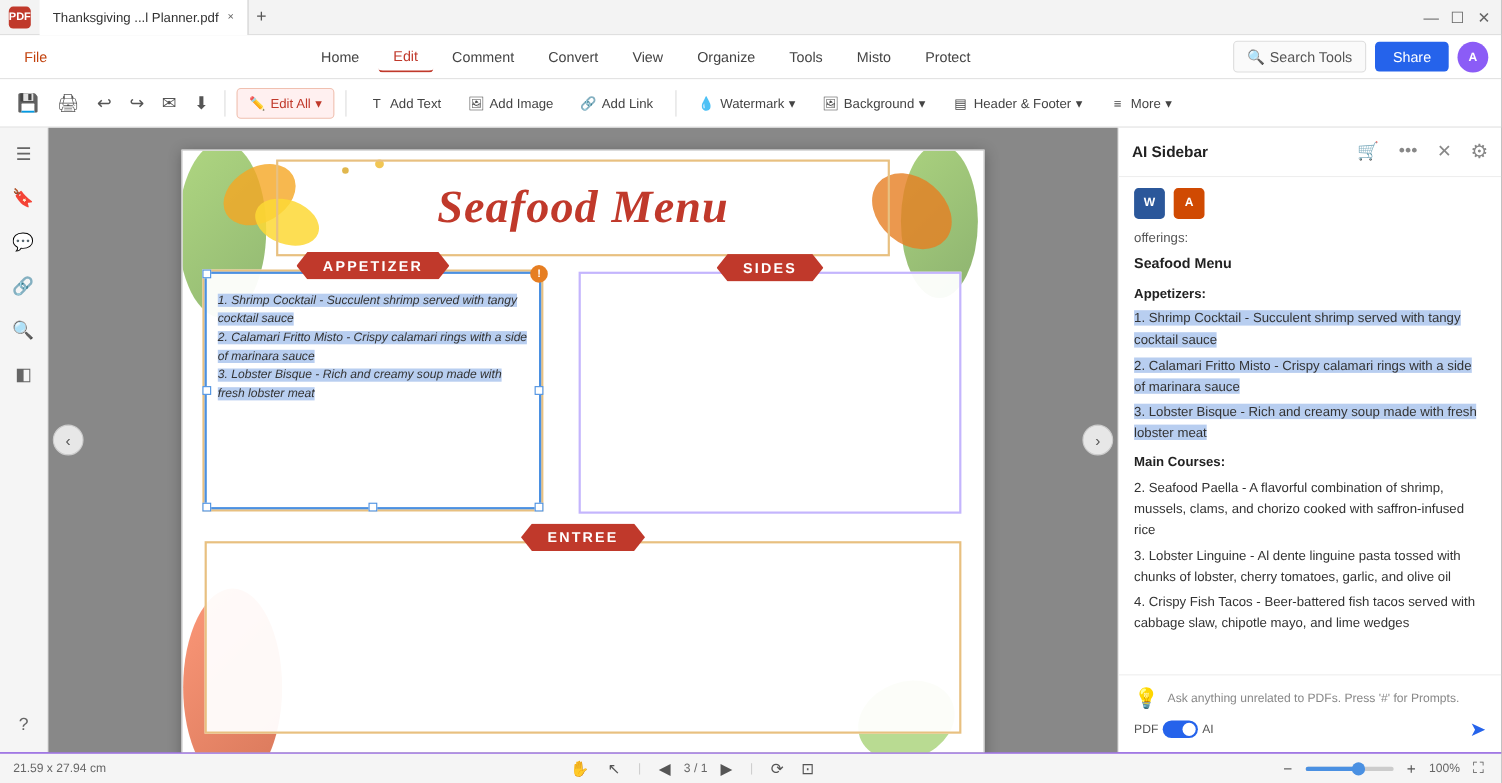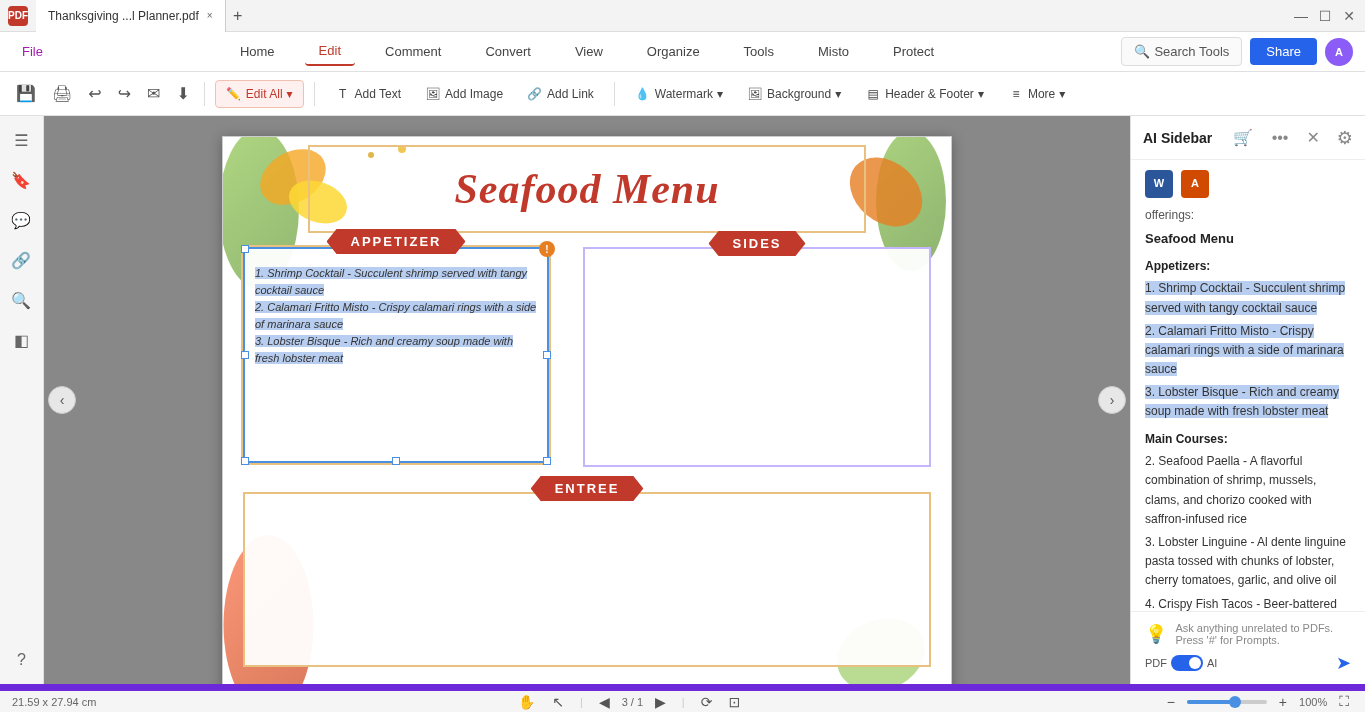"File" .menu-file { color: #a21caf -> #c2410c }
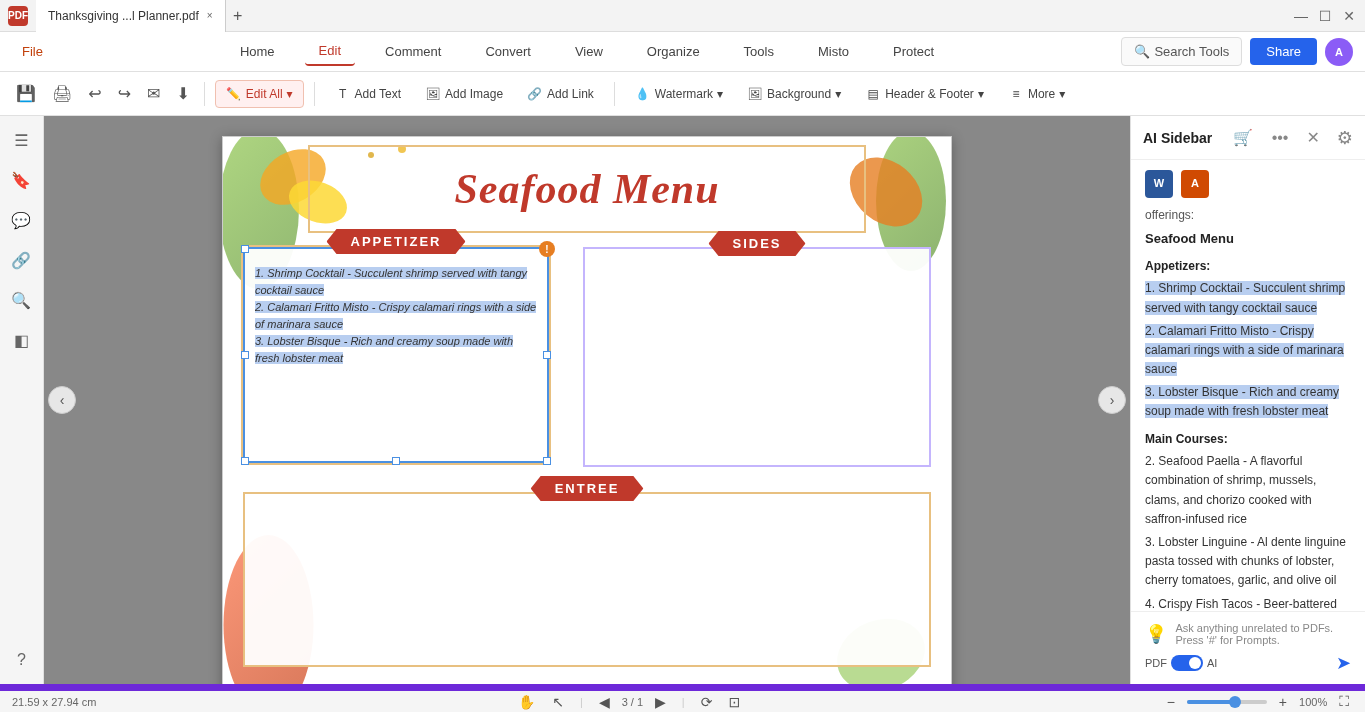"Home" .menu-items { gap: 16px -> 3px }
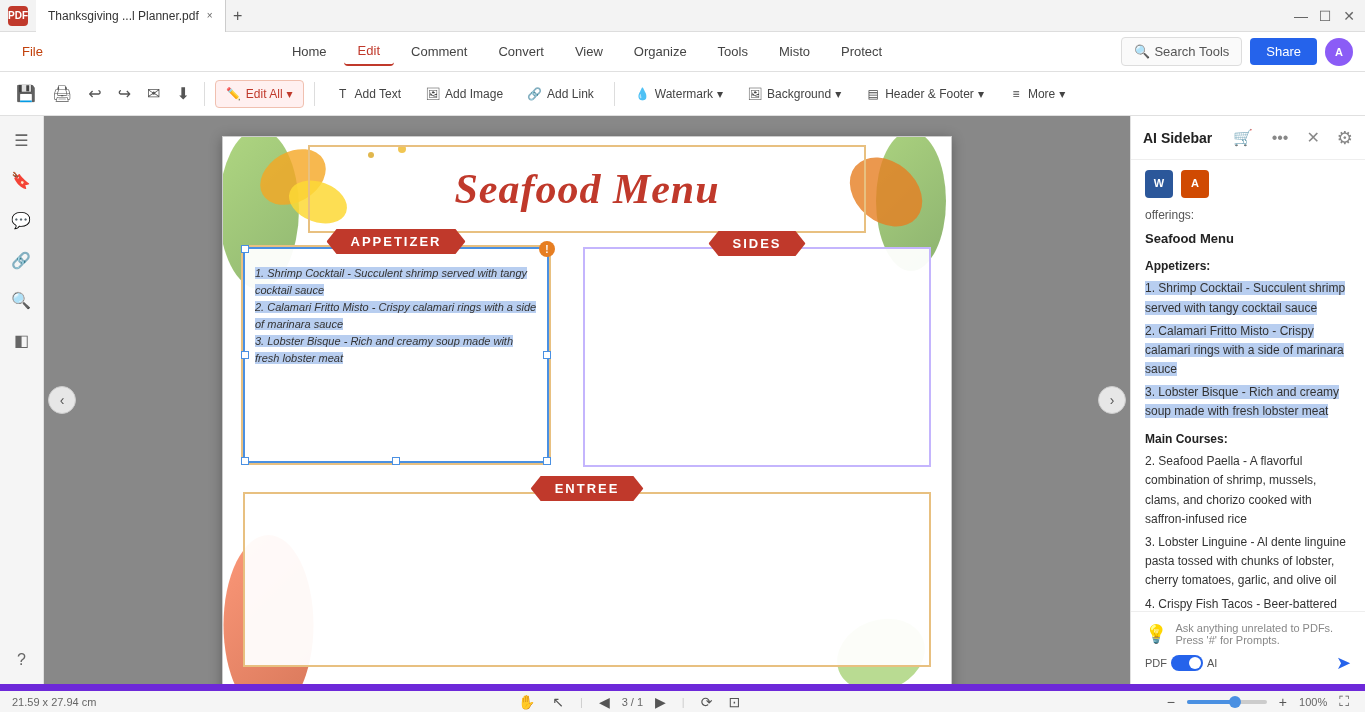"AI Sidebar" .ai-sidebar { width: 235px -> 349px }
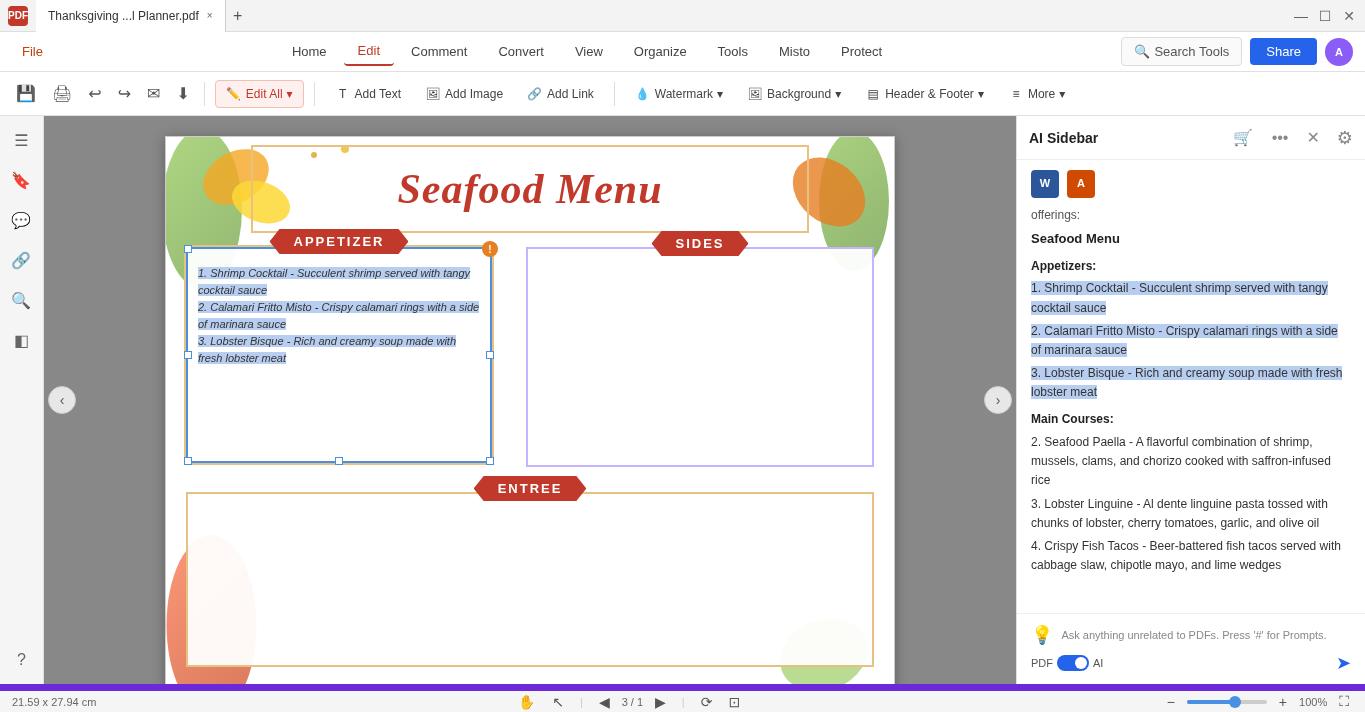"21.59 x 27.94 cm" .status-bar { border-top: 7px solid #6d28d9 -> 1px solid #6d28d9 }
